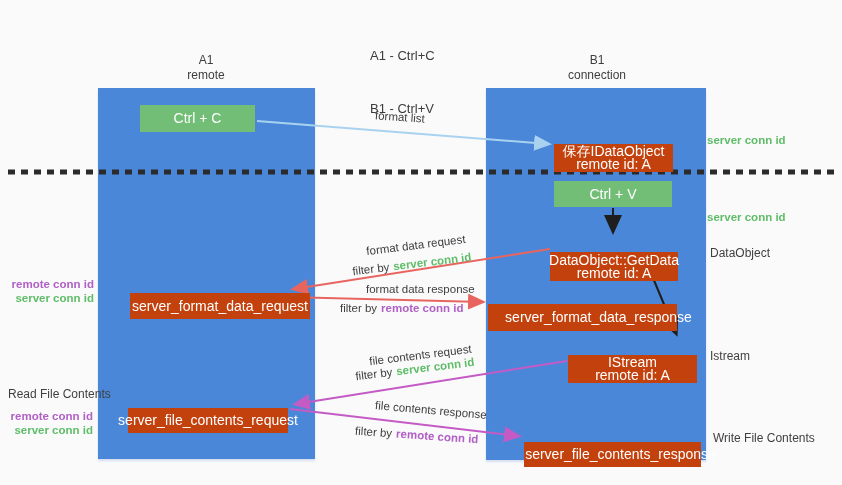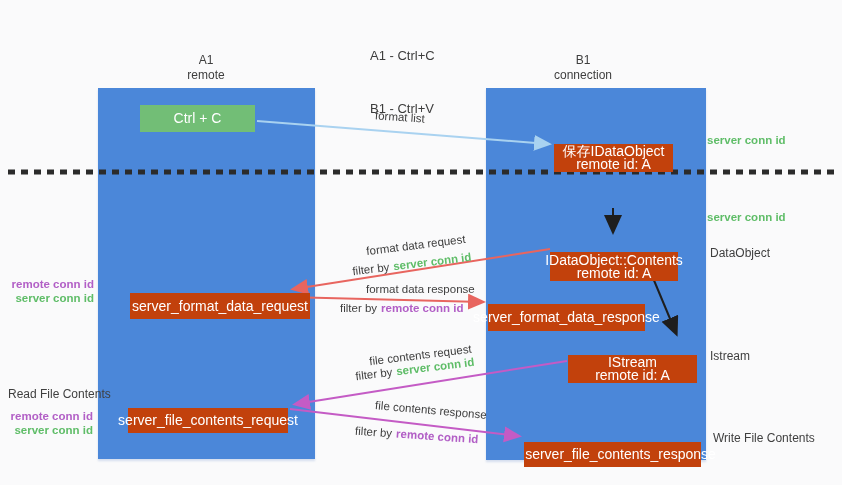"B1" div.col-header { left: 523px -> 537px }
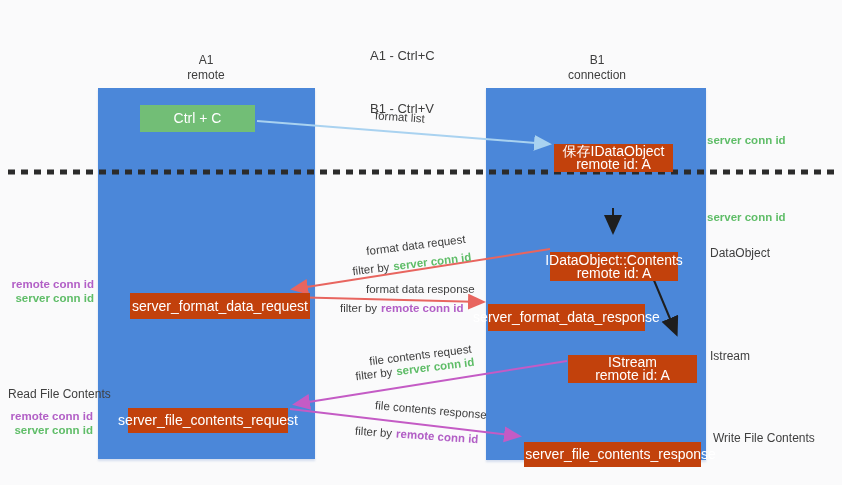"Ctrl + V" div.box { html: none -> <div> <span>Ctrl + V</span> </div> }
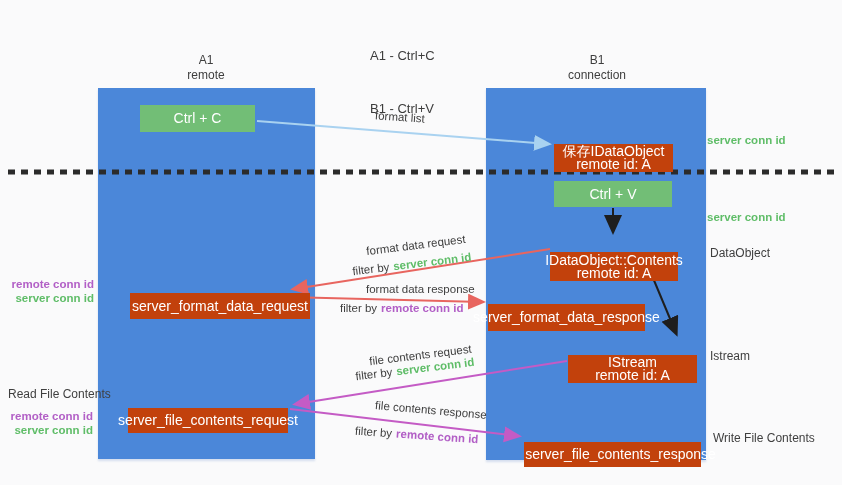"IDataObject::Contents" span { text: IDataObject::Contents -> DataObject::GetData }
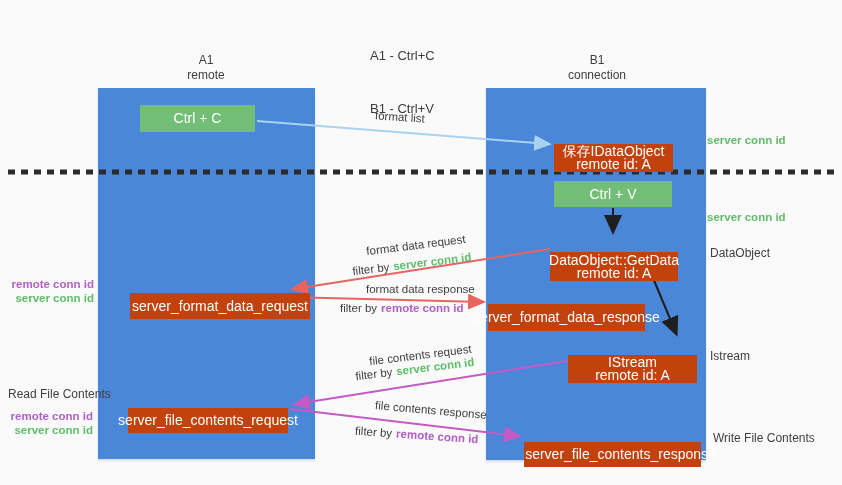"server_format_data_response" div.box { padding-left: none -> 32px }
